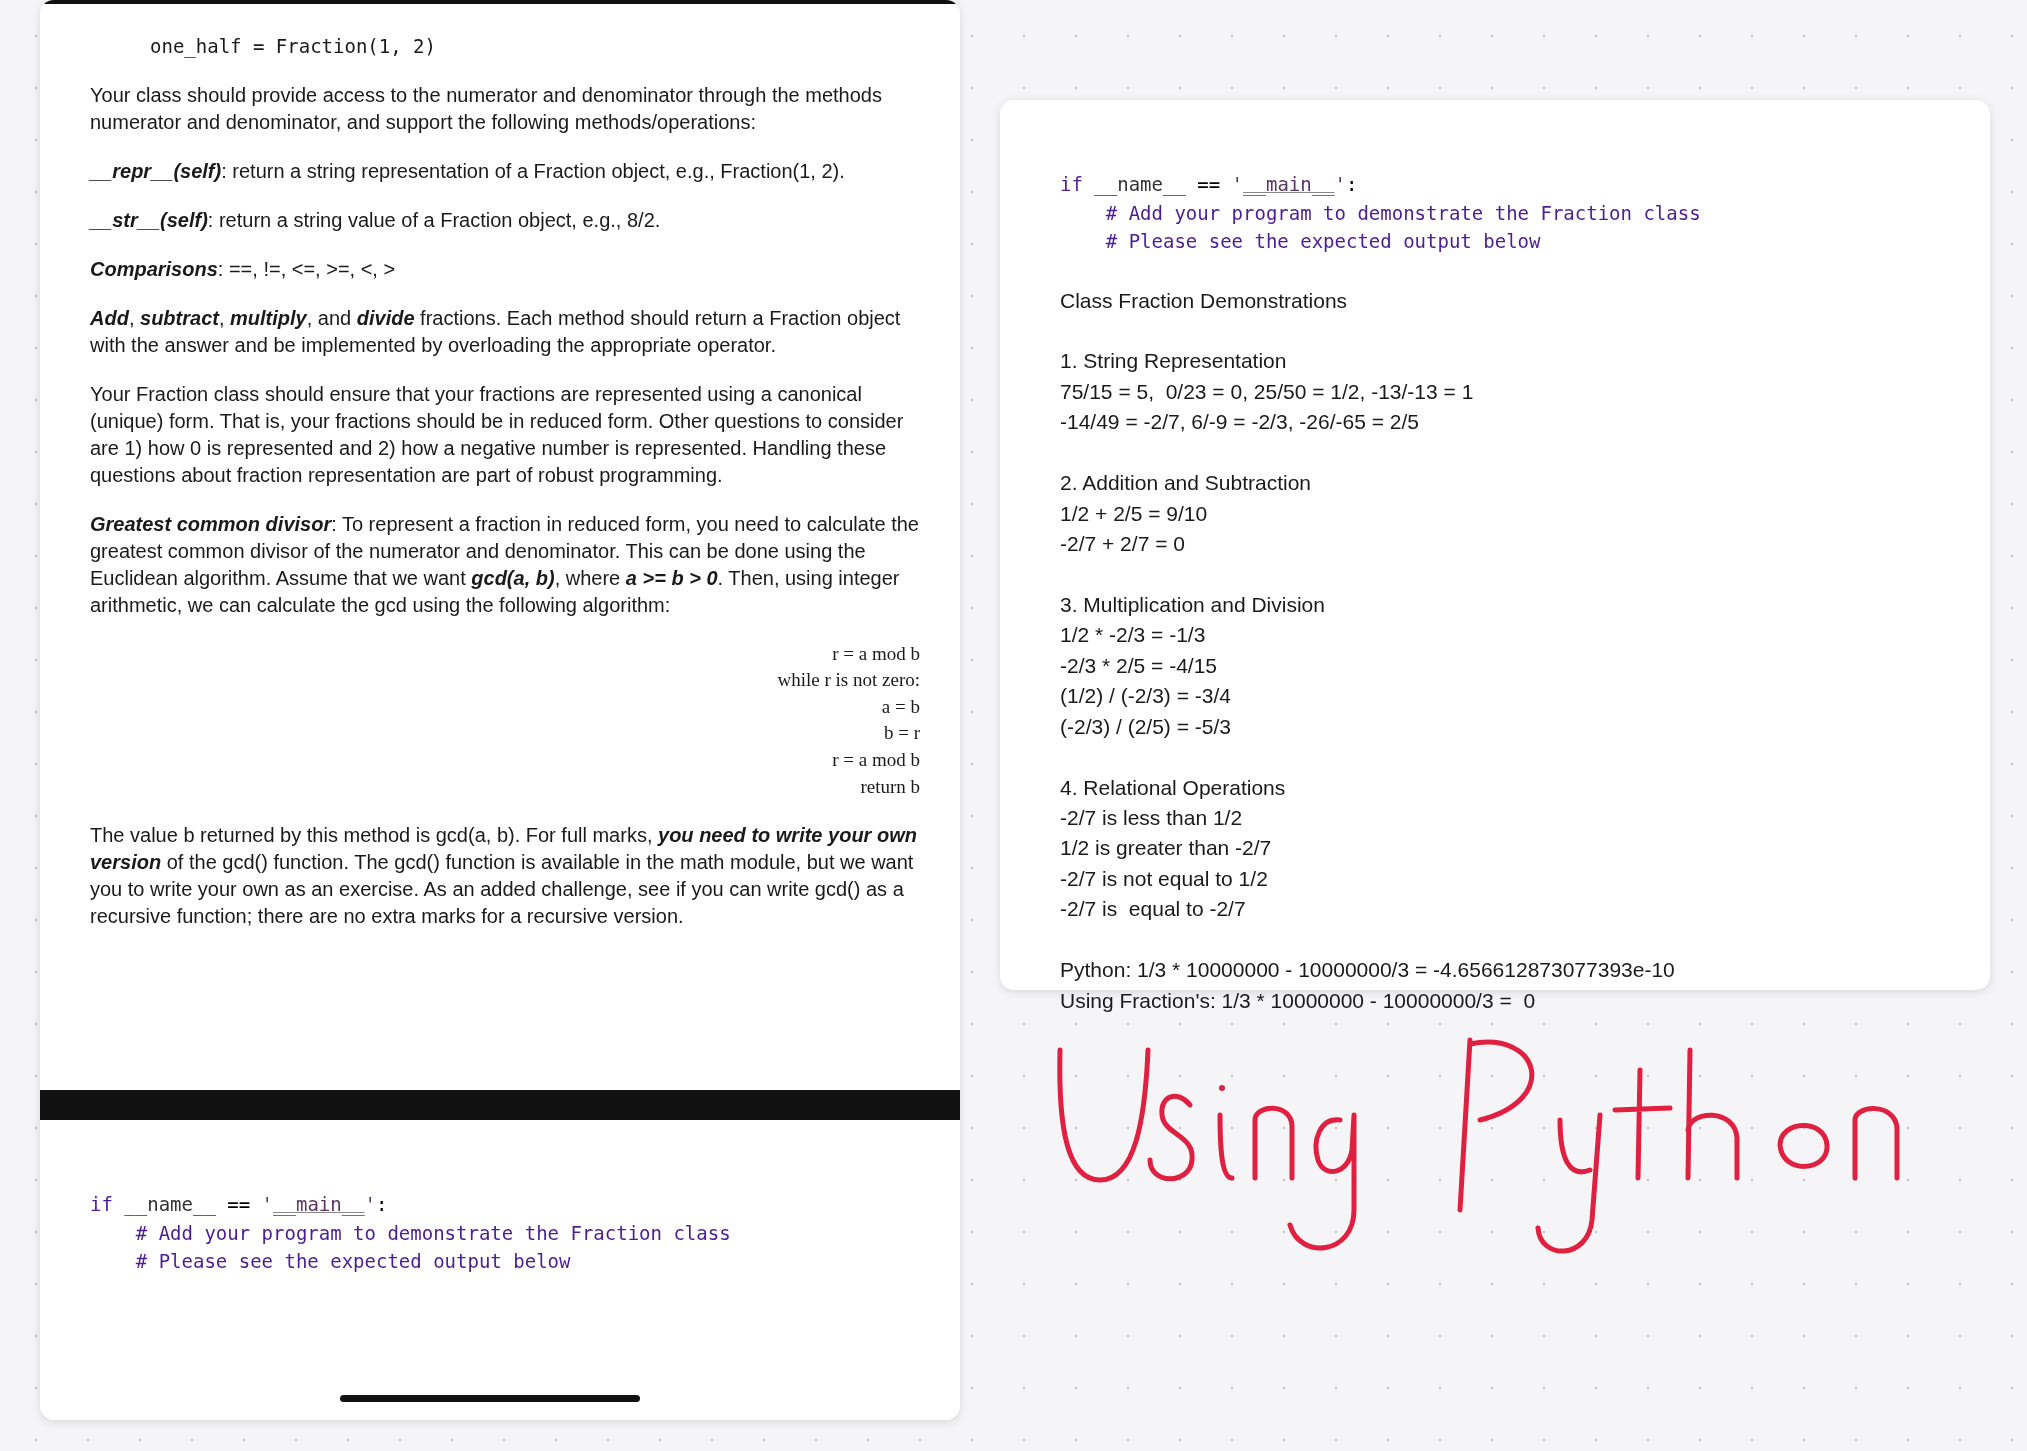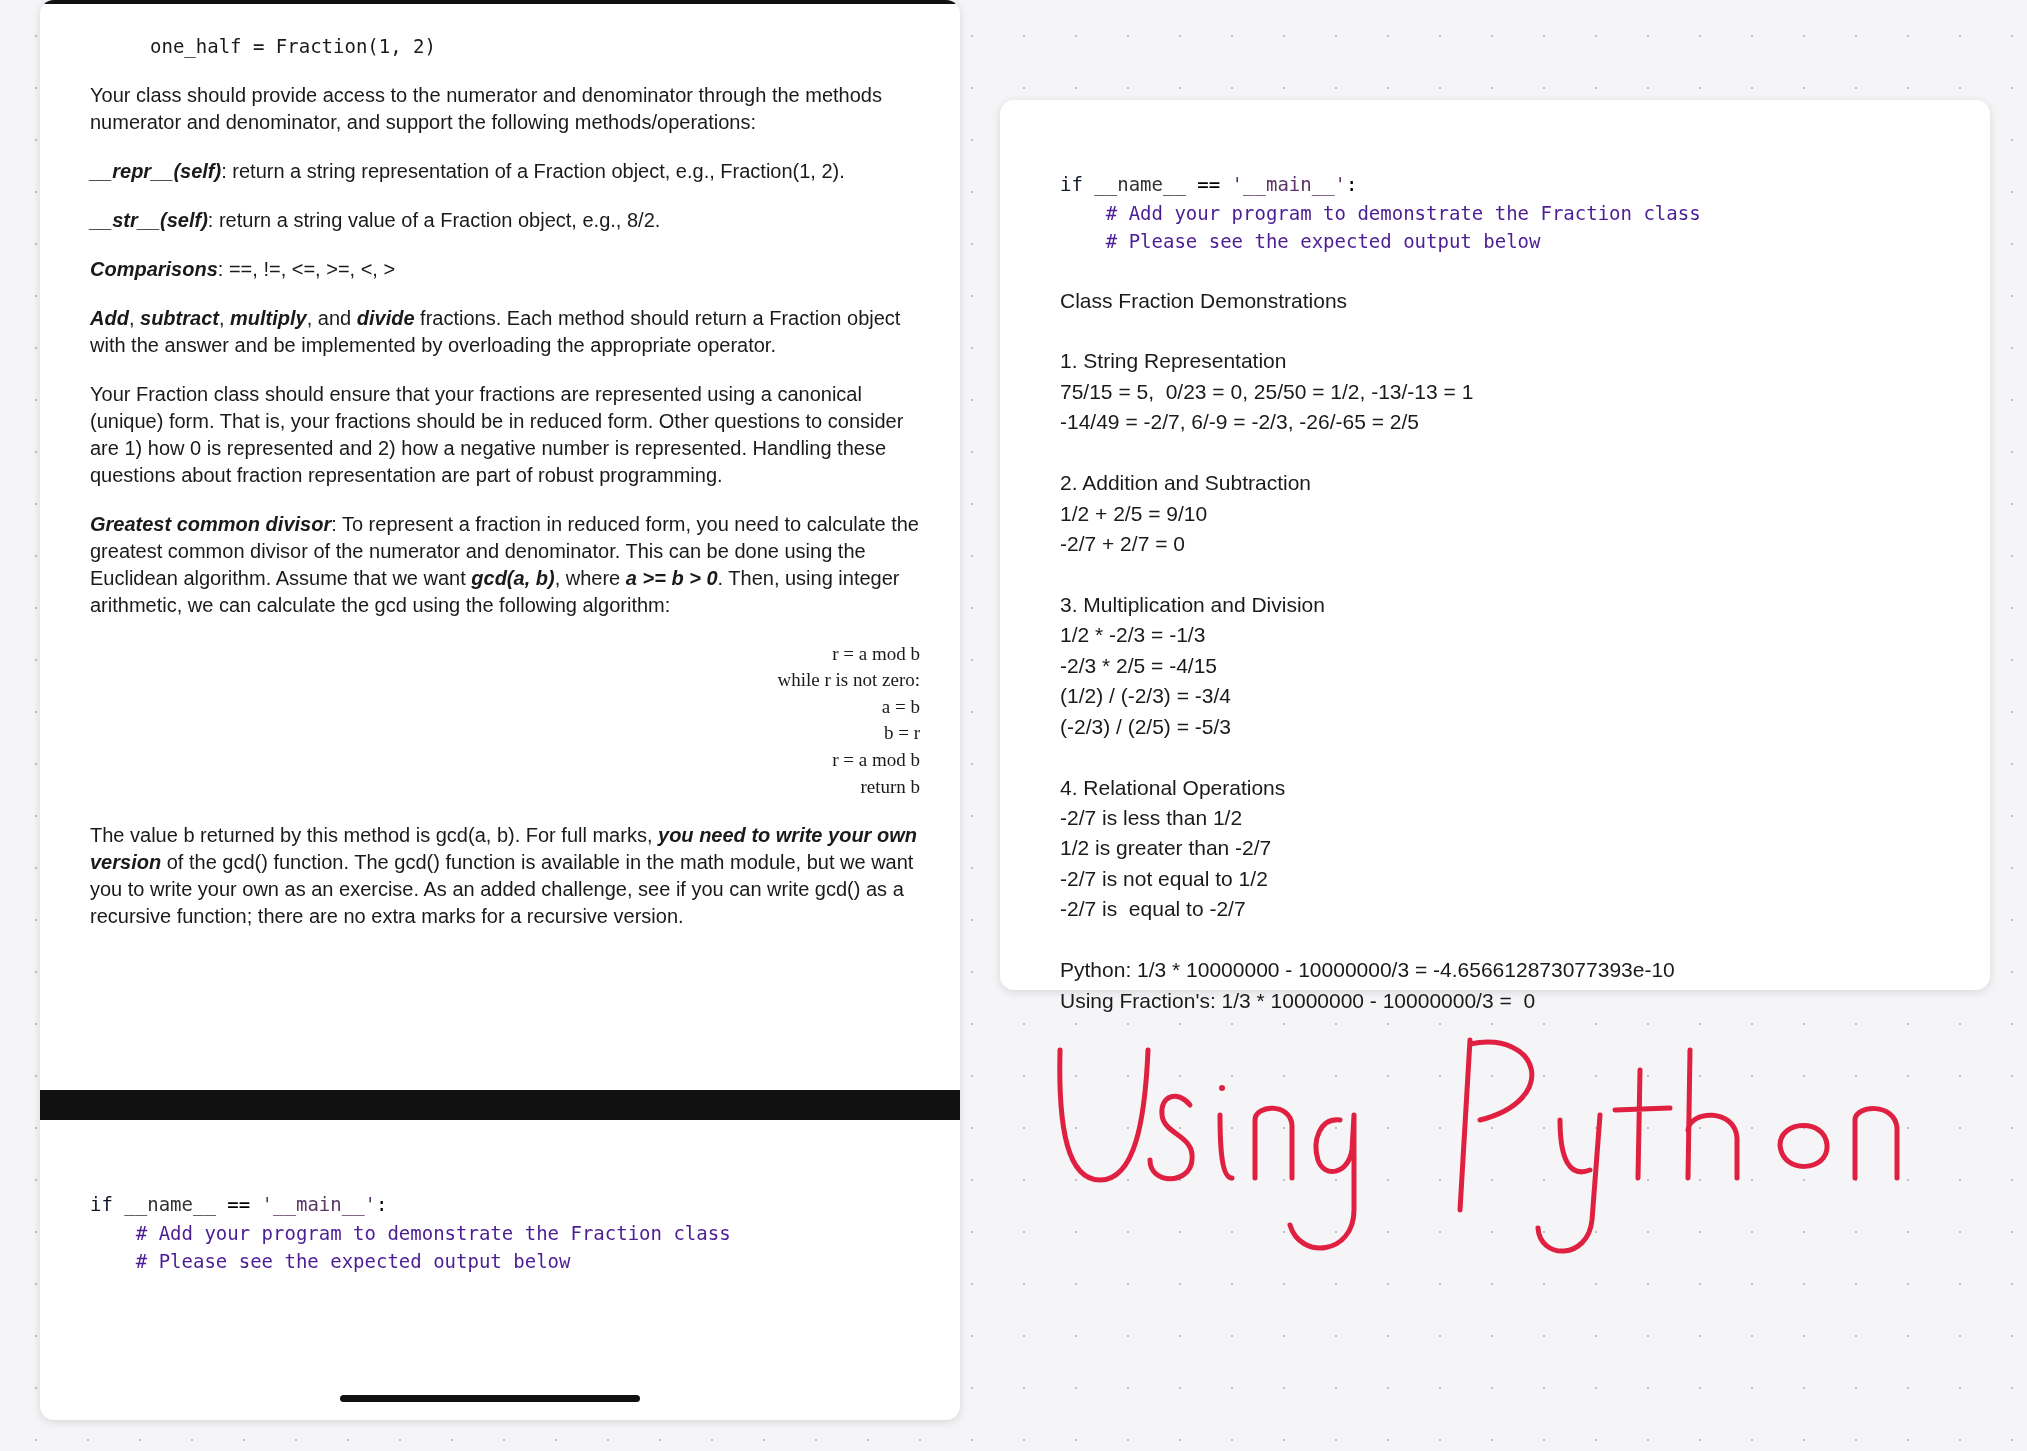"if" .kw { color: #0f172a -> #4c1d95 }
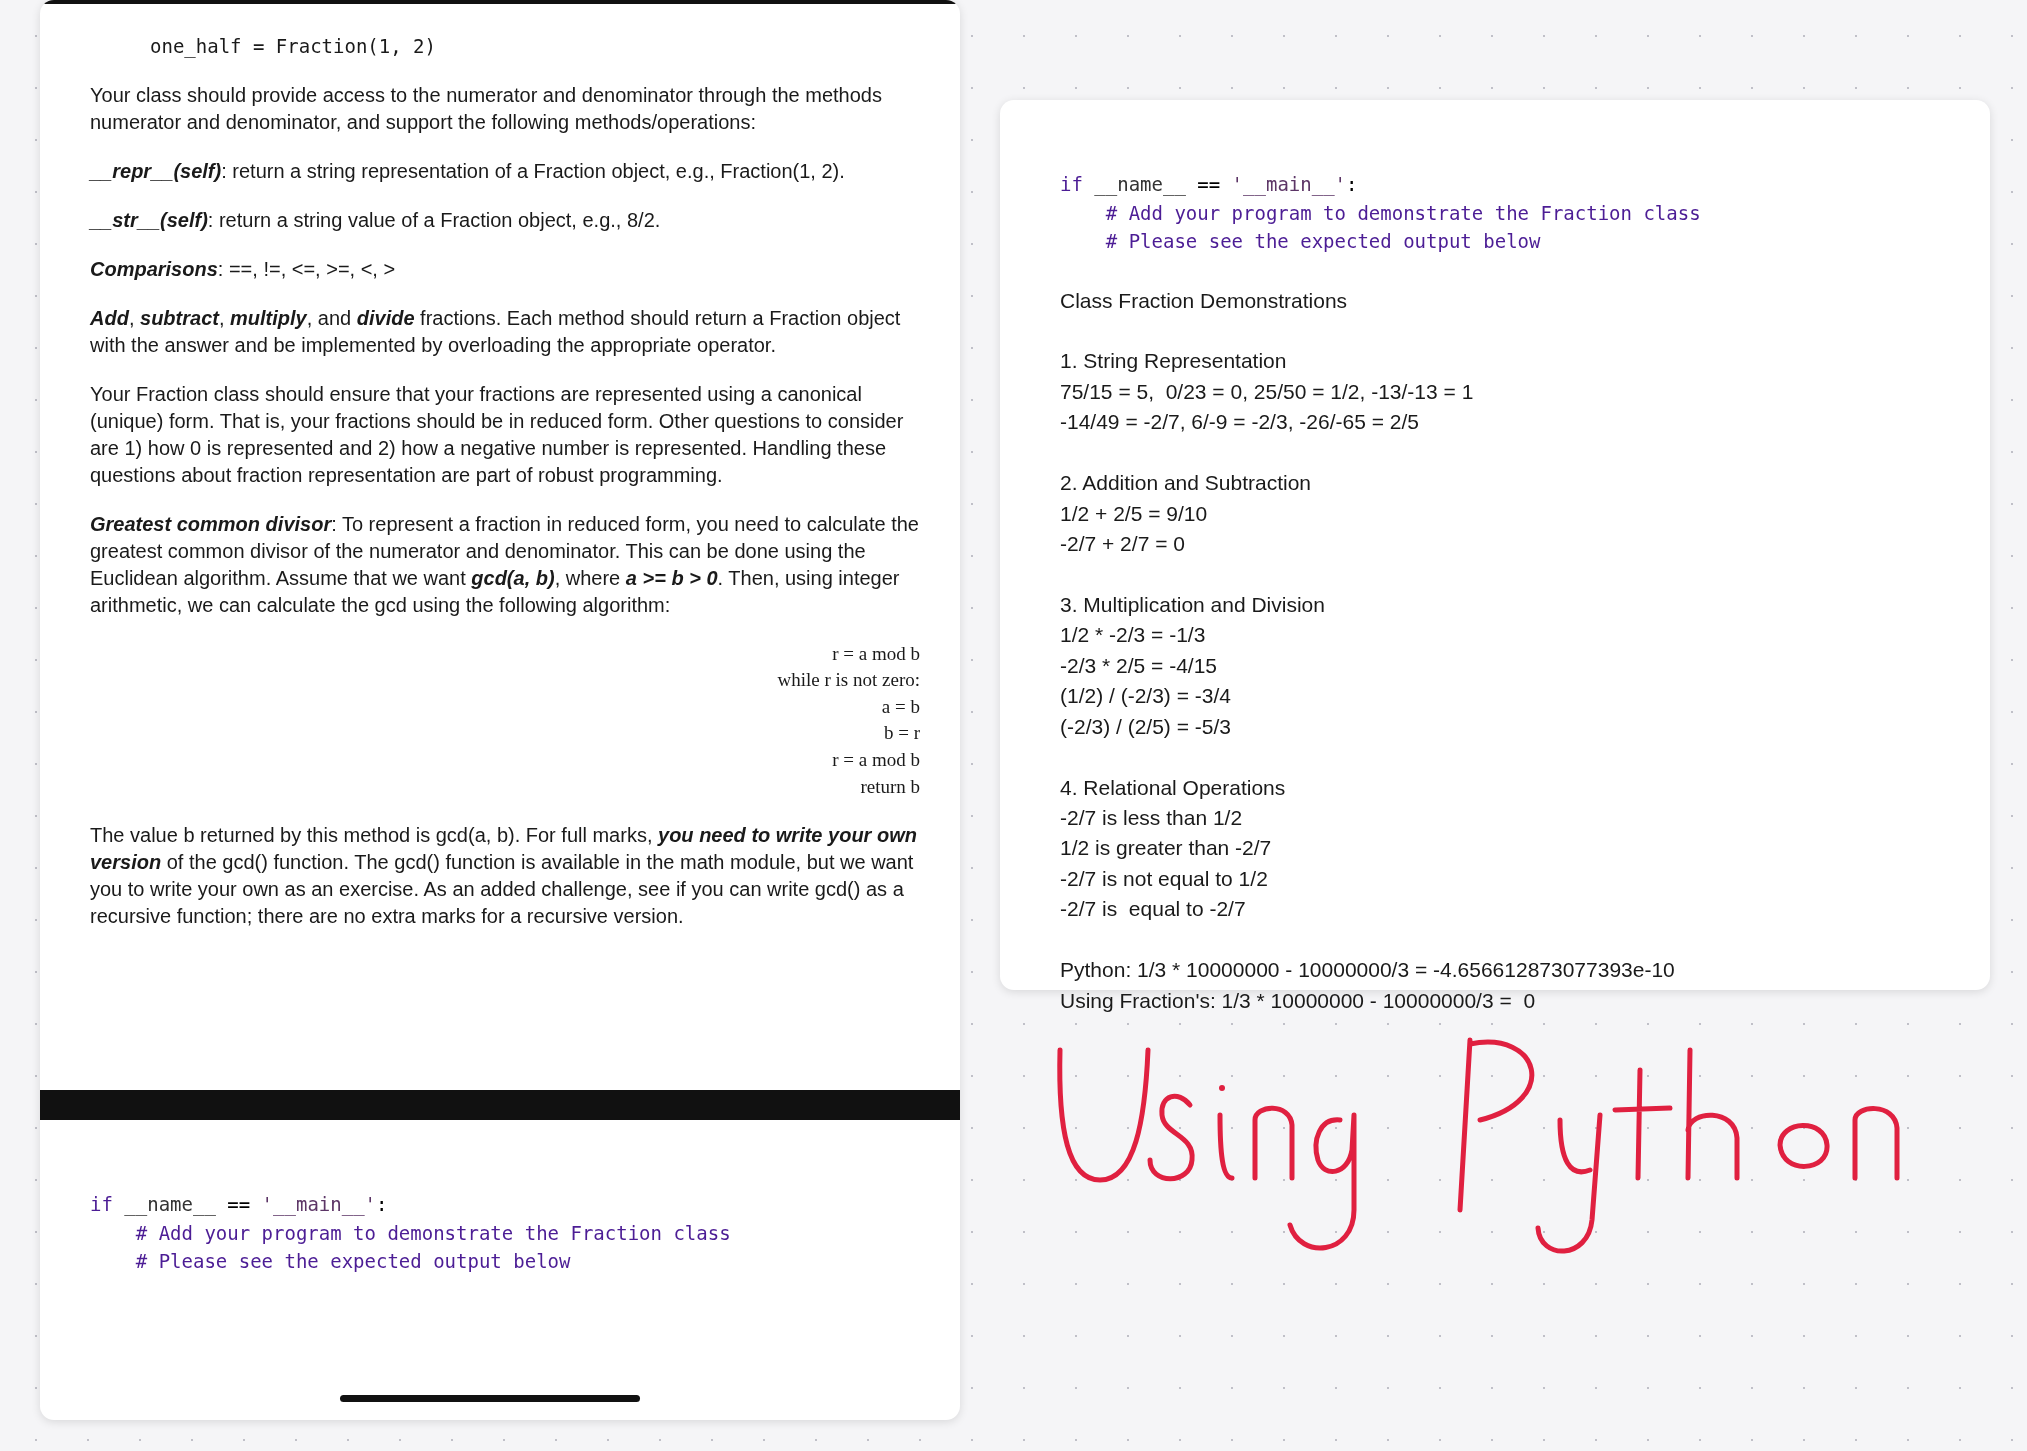"__main__" .main-ul { text-decoration: none -> underline }
